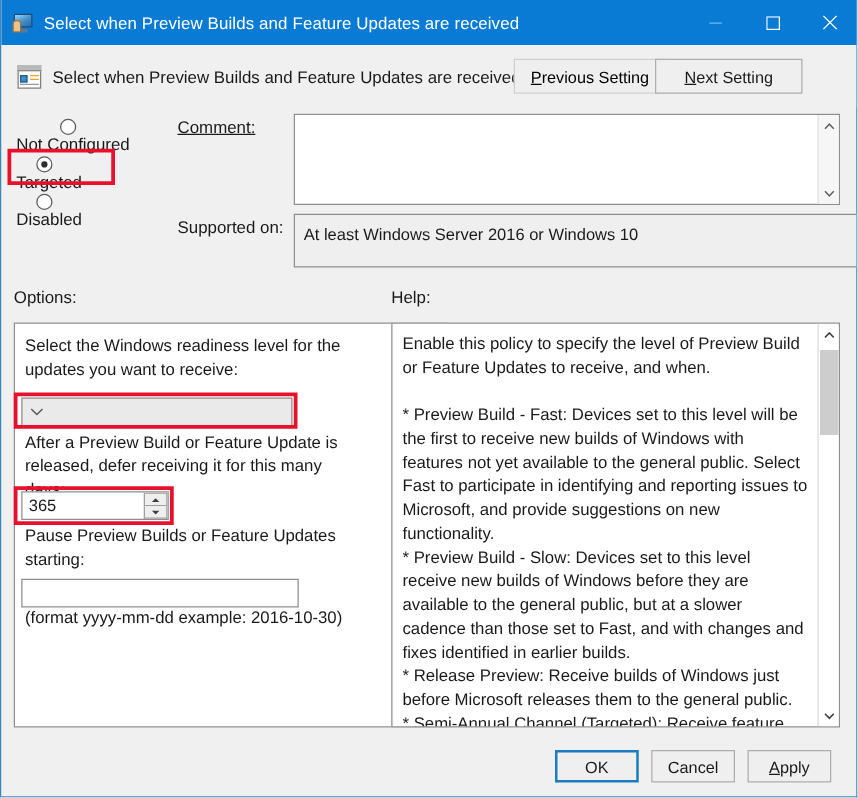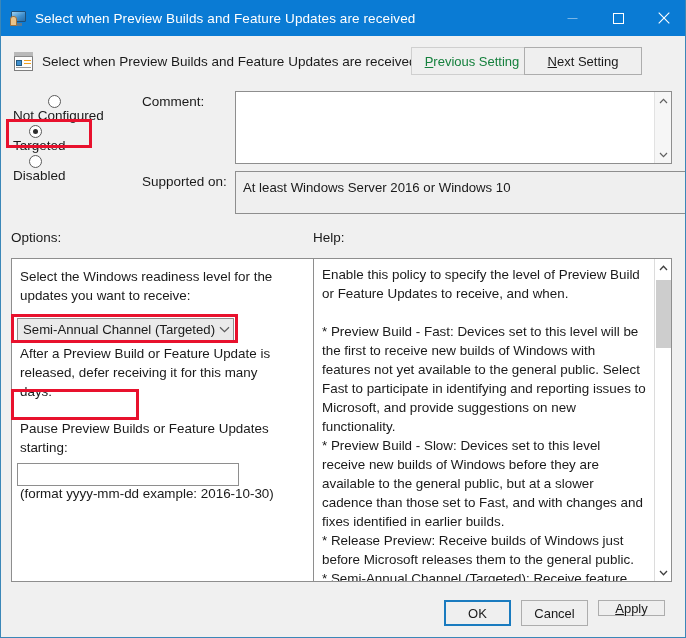"Previous Setting" .btn.disabled { color: #15803d -> #000000 }
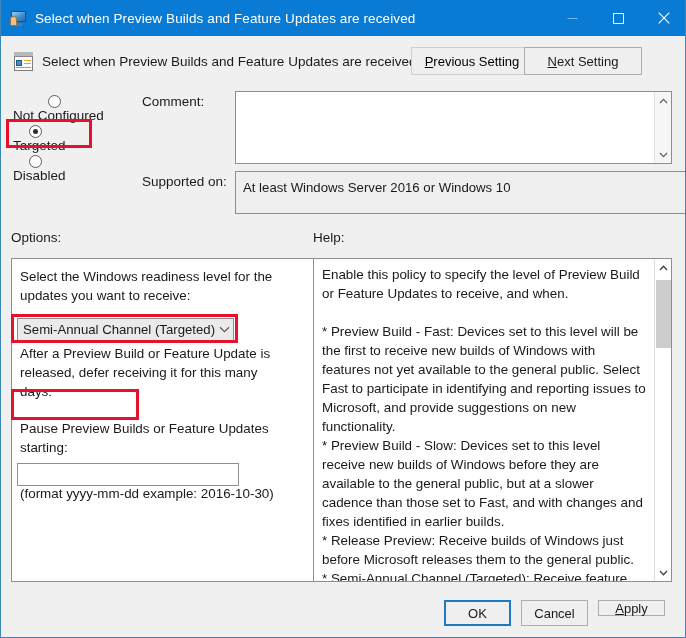"Comment:" #lbl-comment { text-decoration: none -> underline }
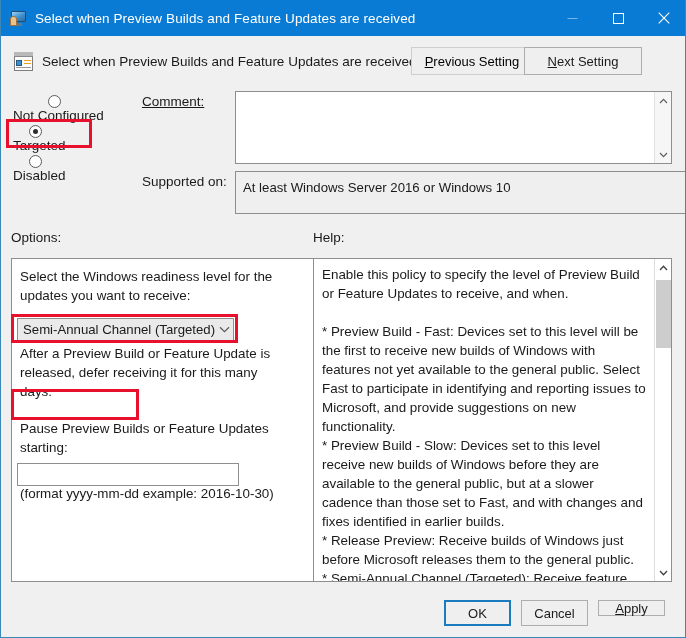"Semi-Annual Channel (Targeted)" span { html: <span>Semi-Annual Channel (Targeted)</span> -> none }
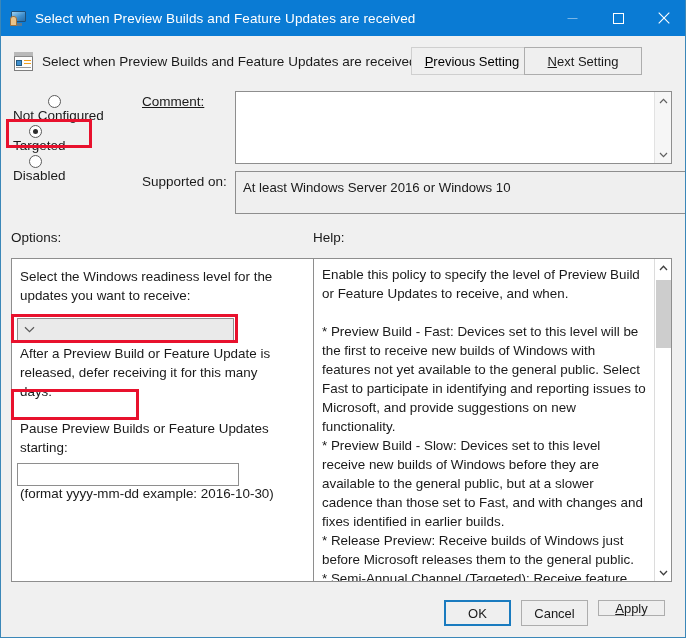"365" div { html: none -> <div> <span>365</span> <span> <span> <svg> <path></path> </svg> </span> <span> <svg> <path></path> </svg> </span> </span> </div> }
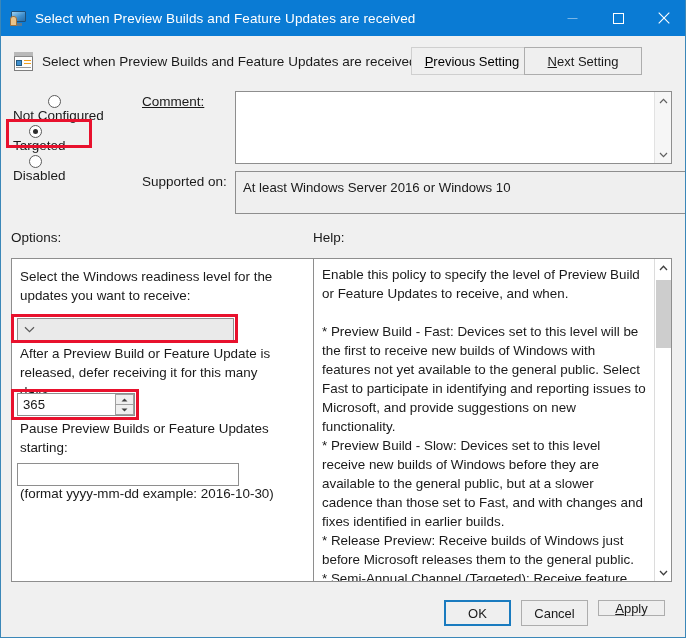"Apply" #btn-apply { height: 16px -> 26px }
